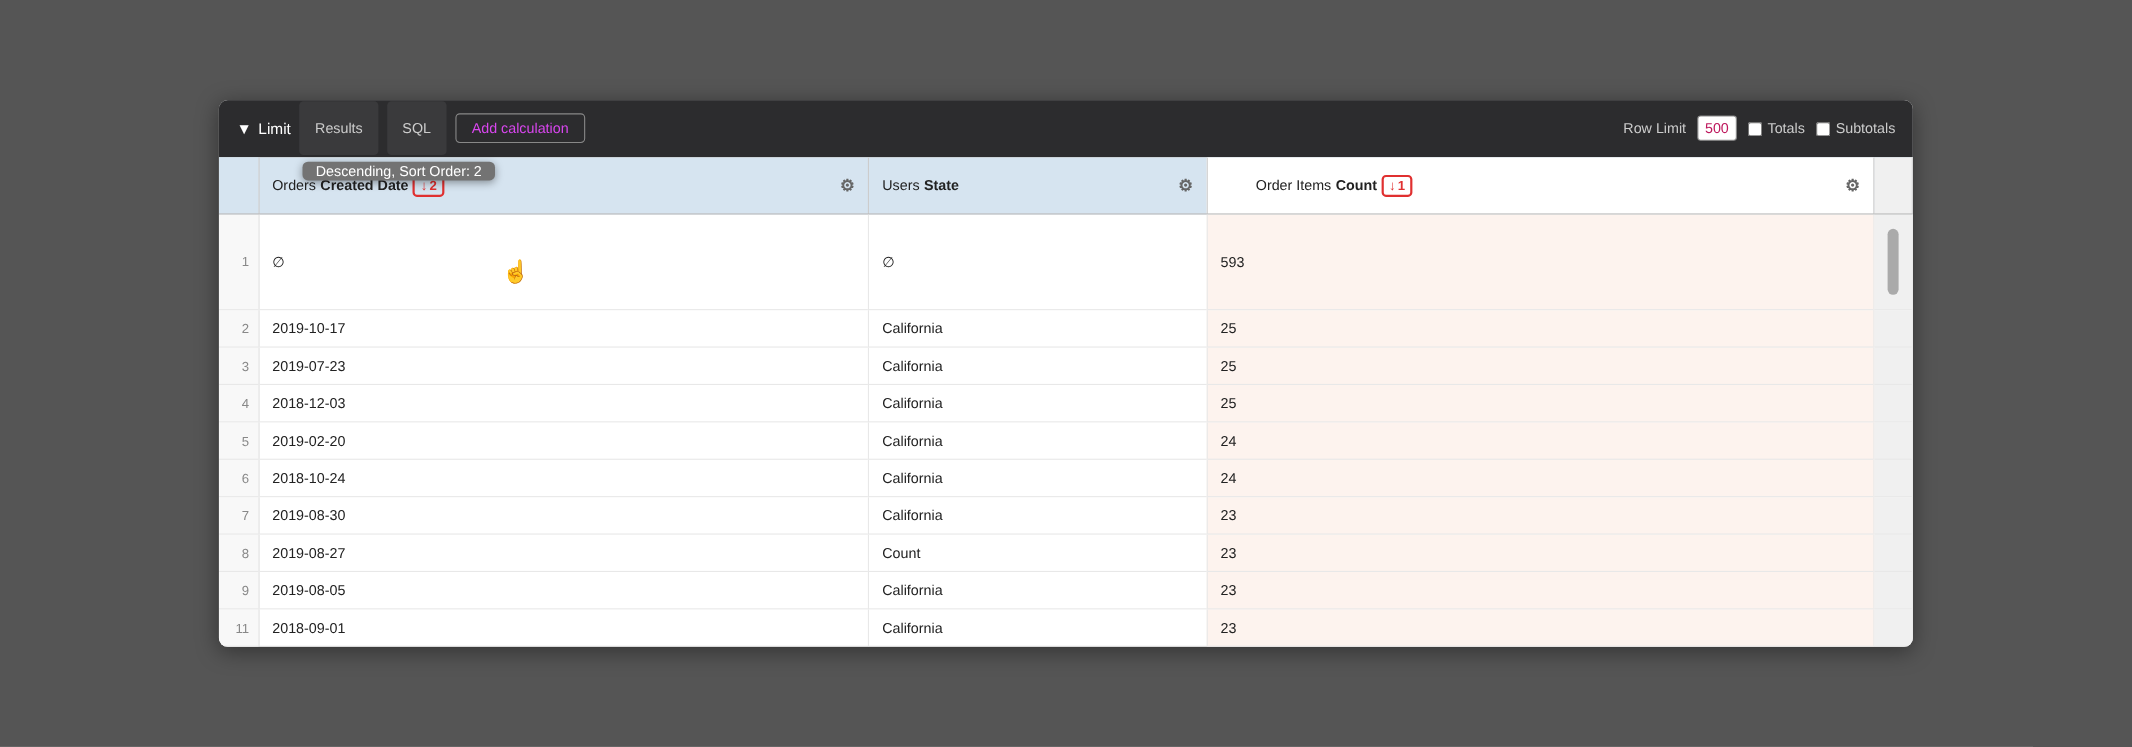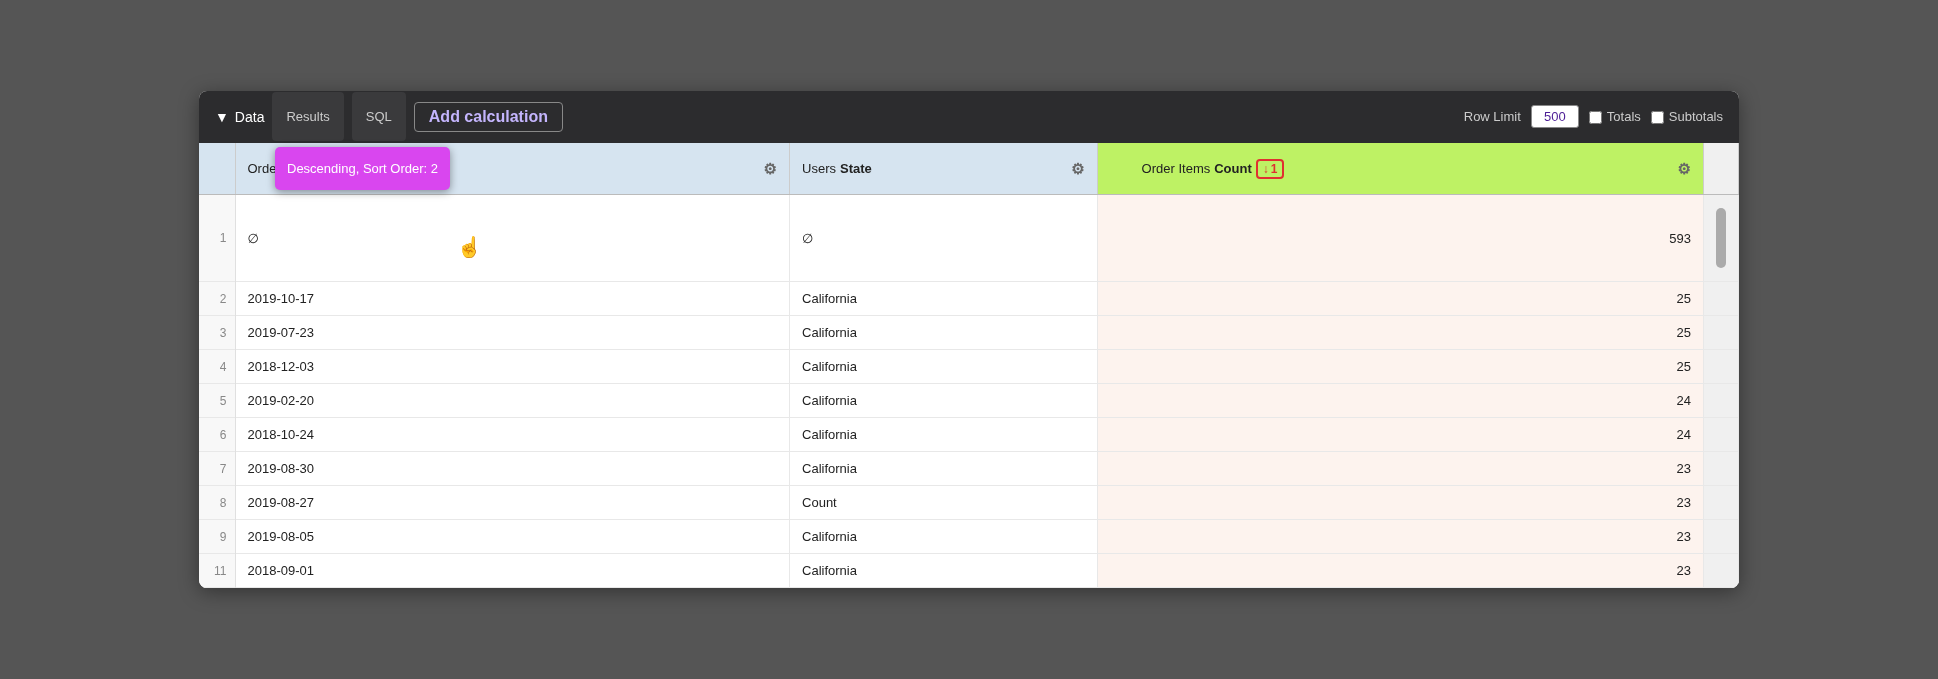"Data" span { text: Data -> Limit }
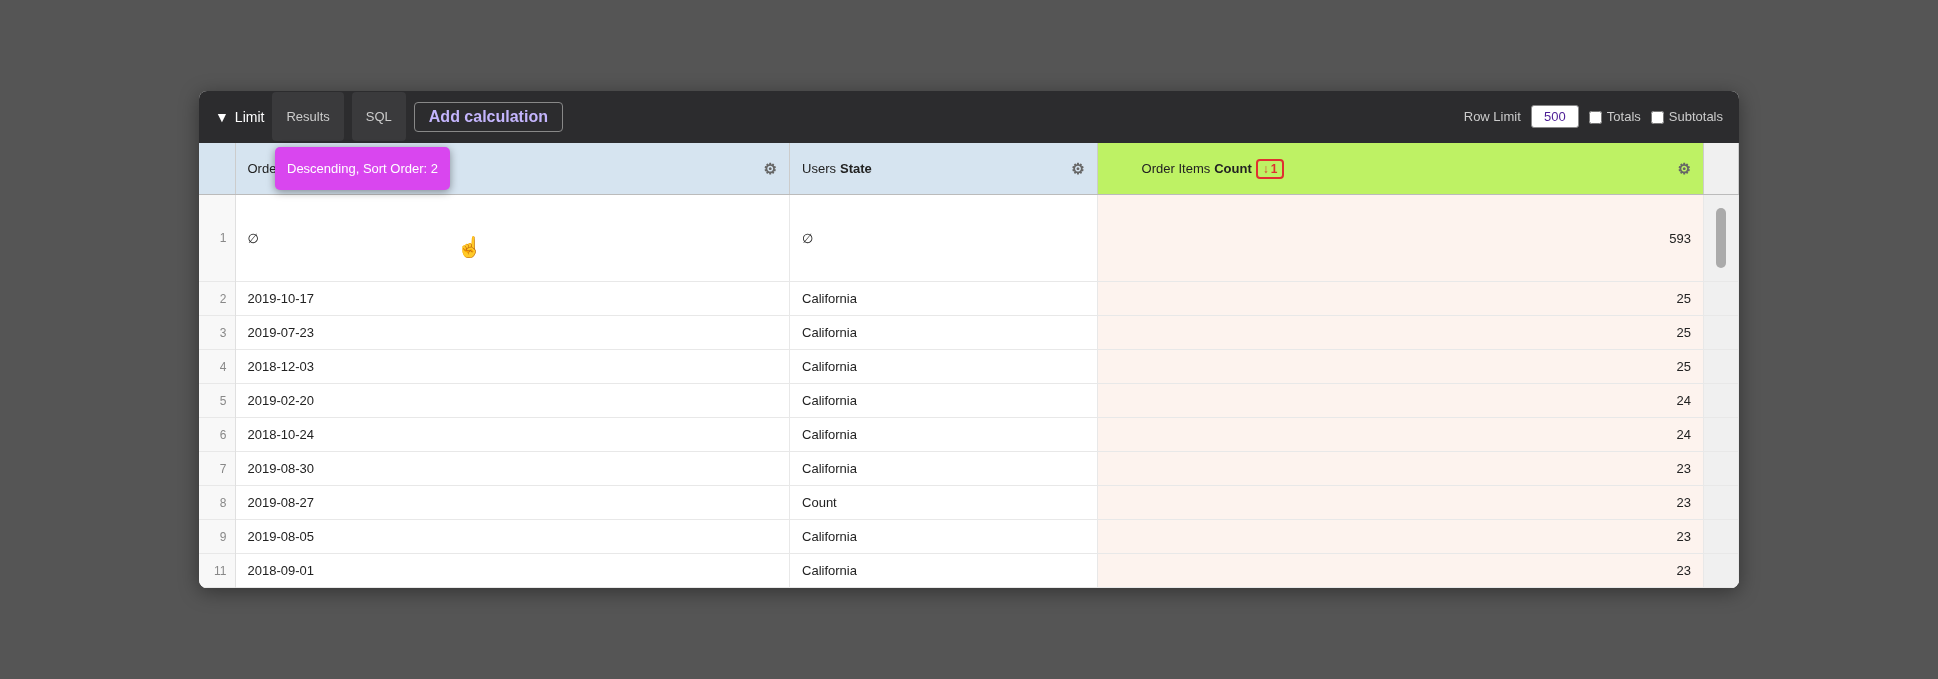"Add calculation" .add-calc-btn { color: #c4b5fd -> #d946ef; font-size: 16px -> 13px; font-weight: bold -> none }
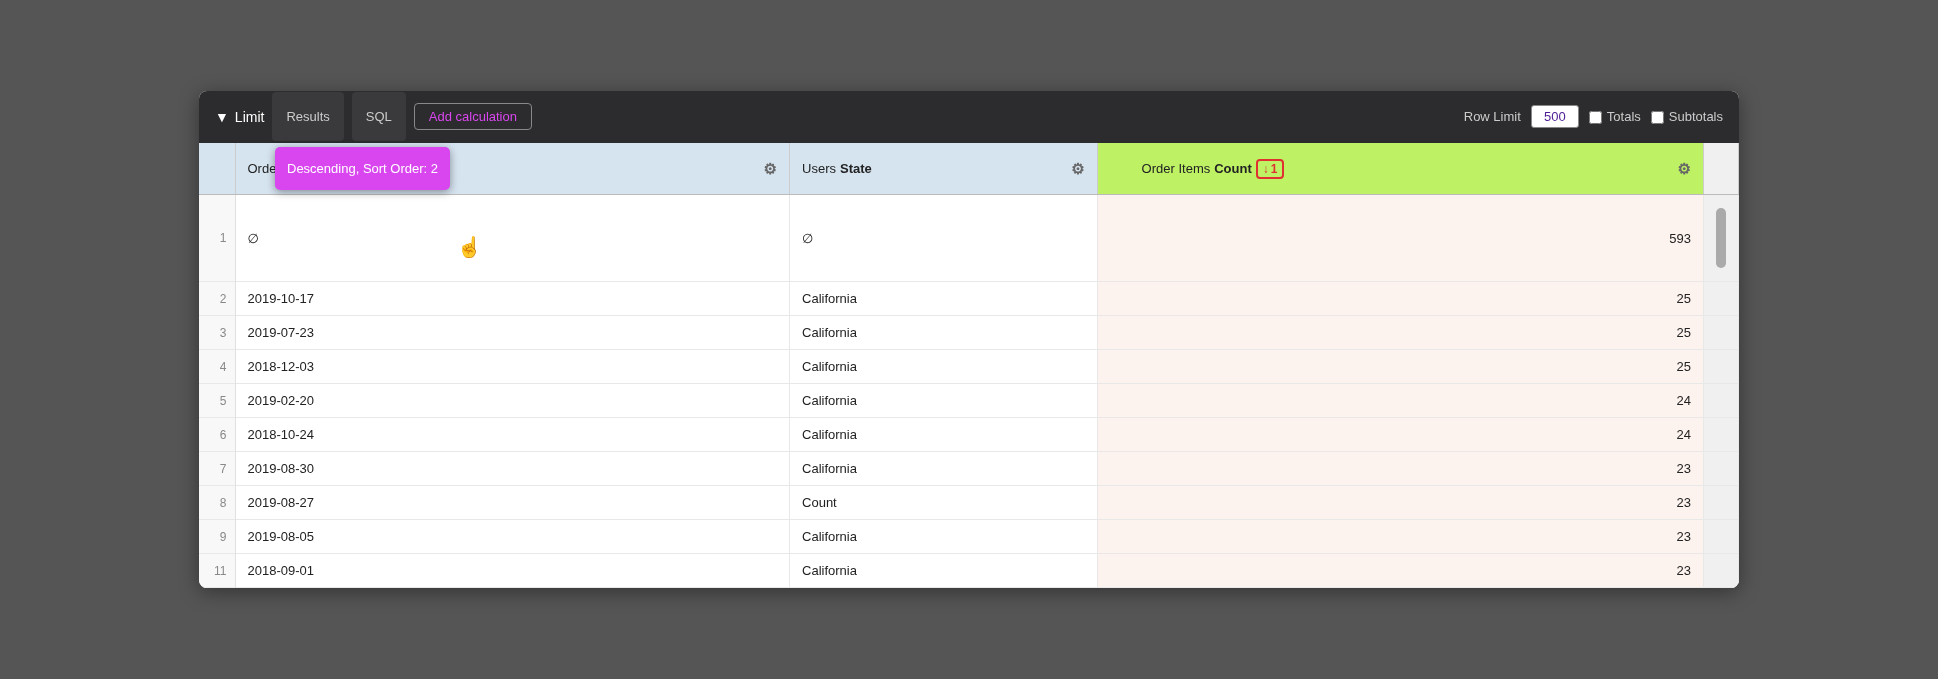"500" .row-limit-input { color: #4c1d95 -> #be185d; width: 48px -> 36px }
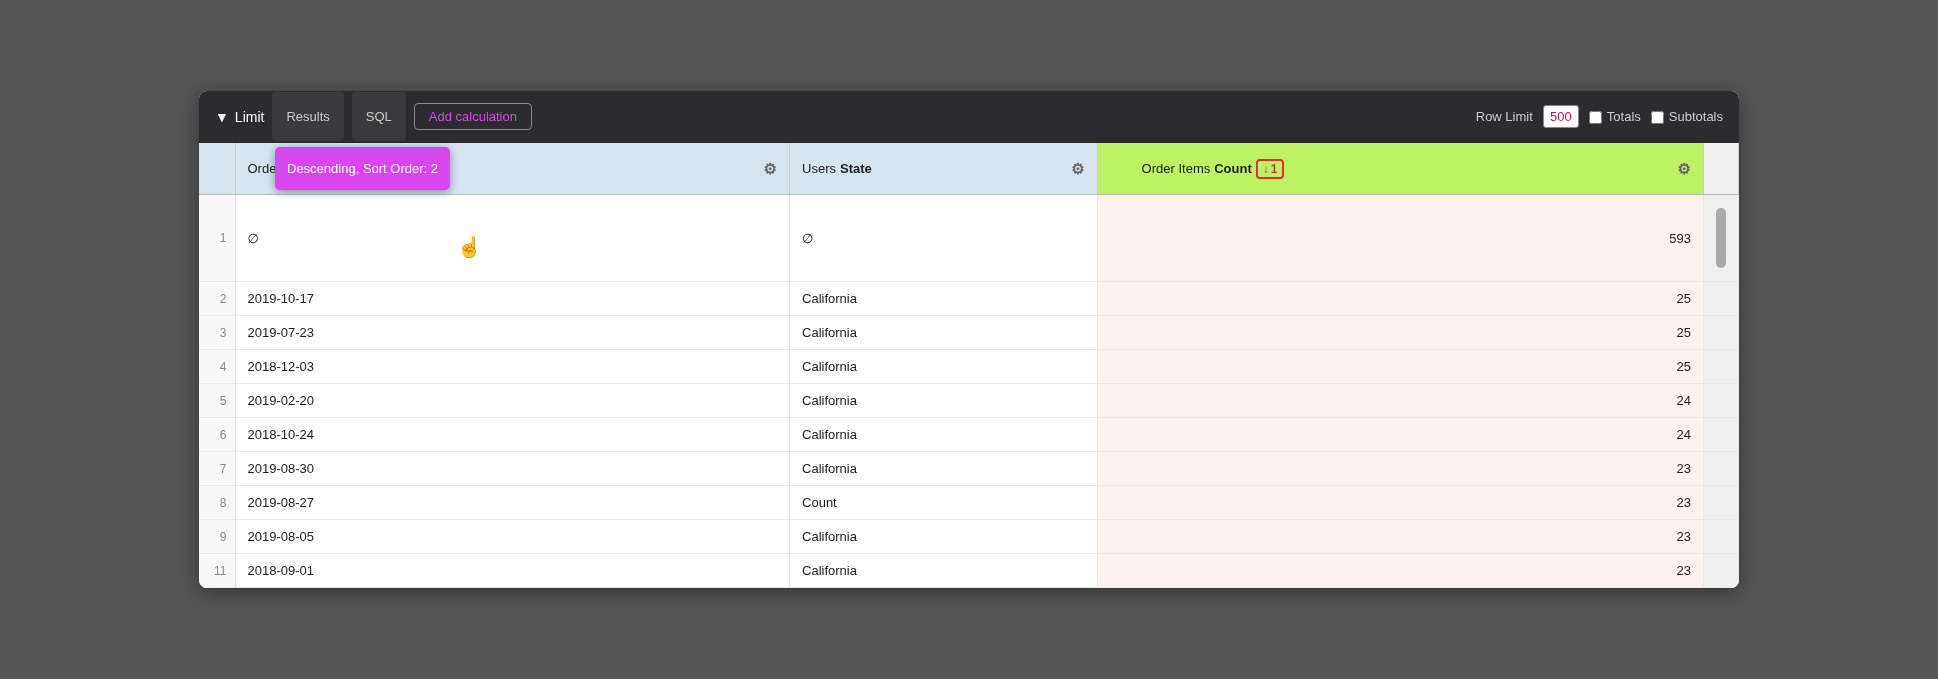"Descending, Sort Order: 2" .tooltip { background: #d946ef -> #737373; padding: 14px 12px -> 1px 12px }
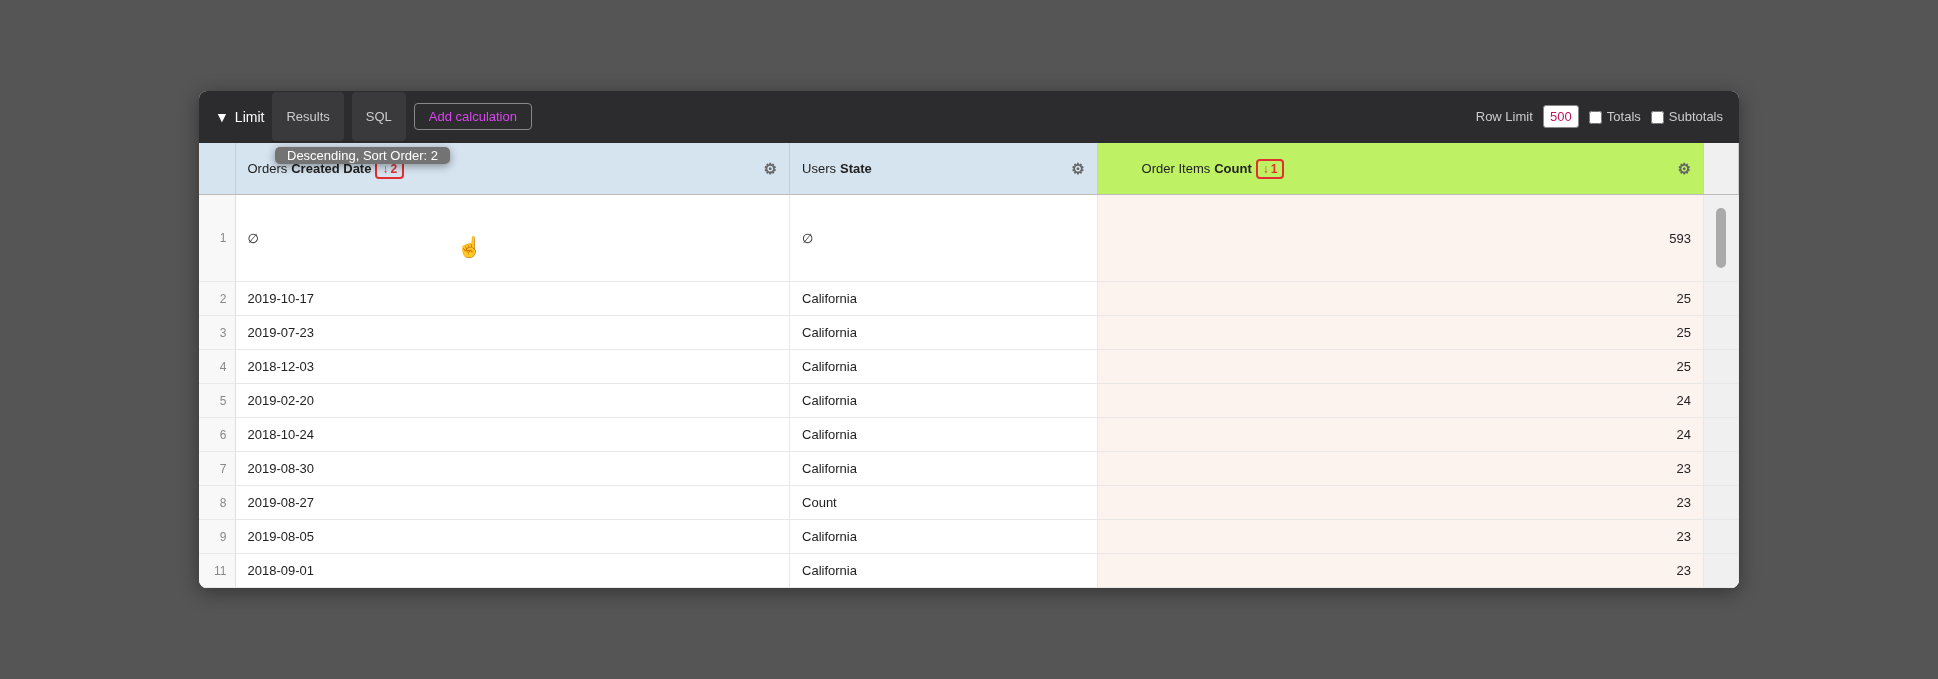"Order Items" thead th.highlight-col { background: #bef264 -> #ffffff }
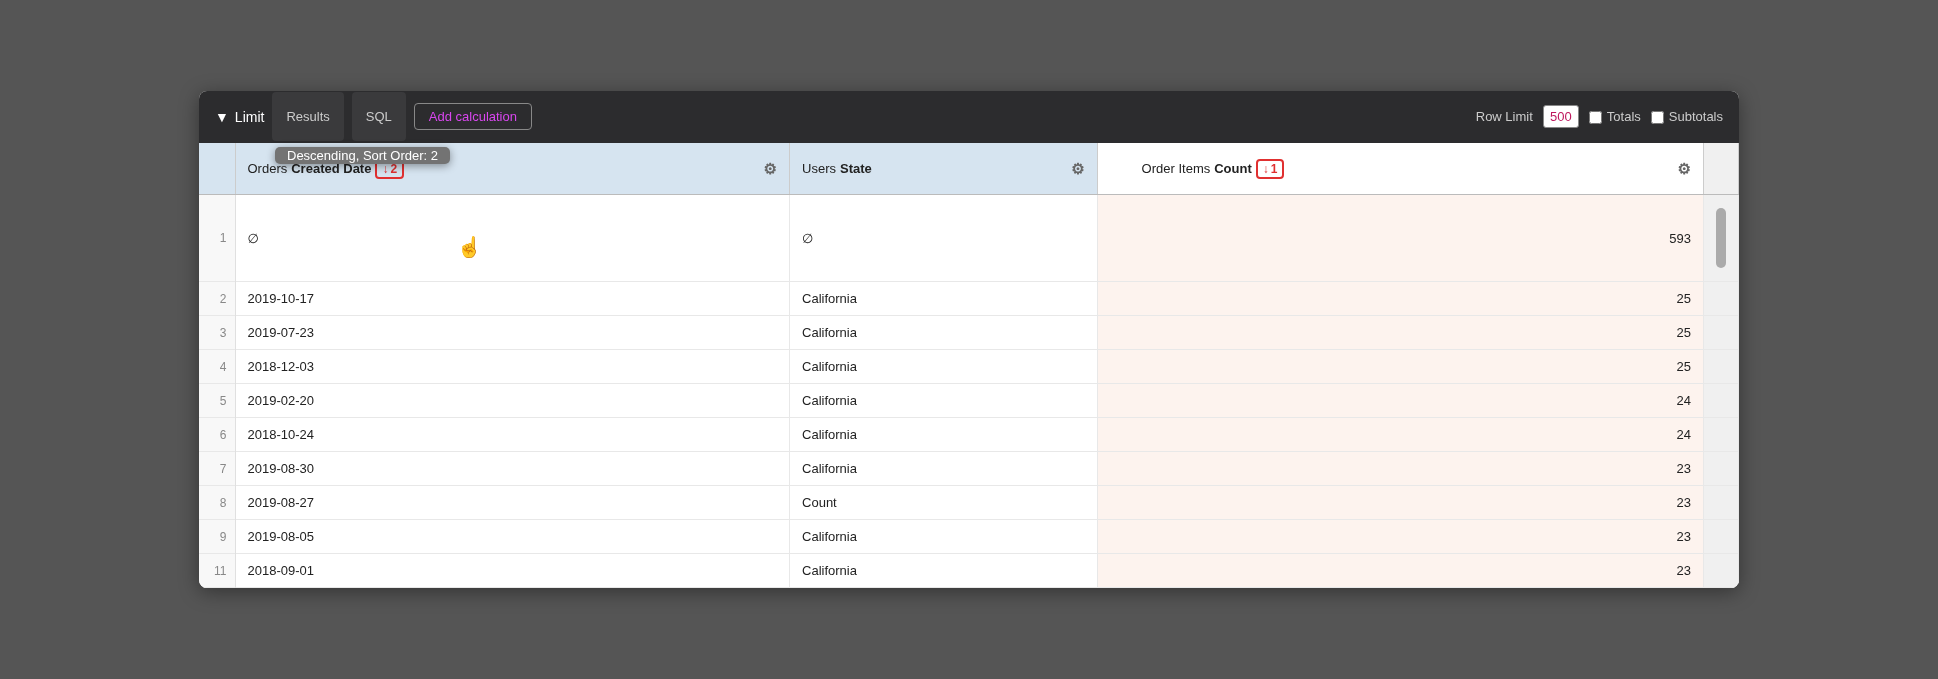"593" tbody td.num-cell { text-align: right -> none }
